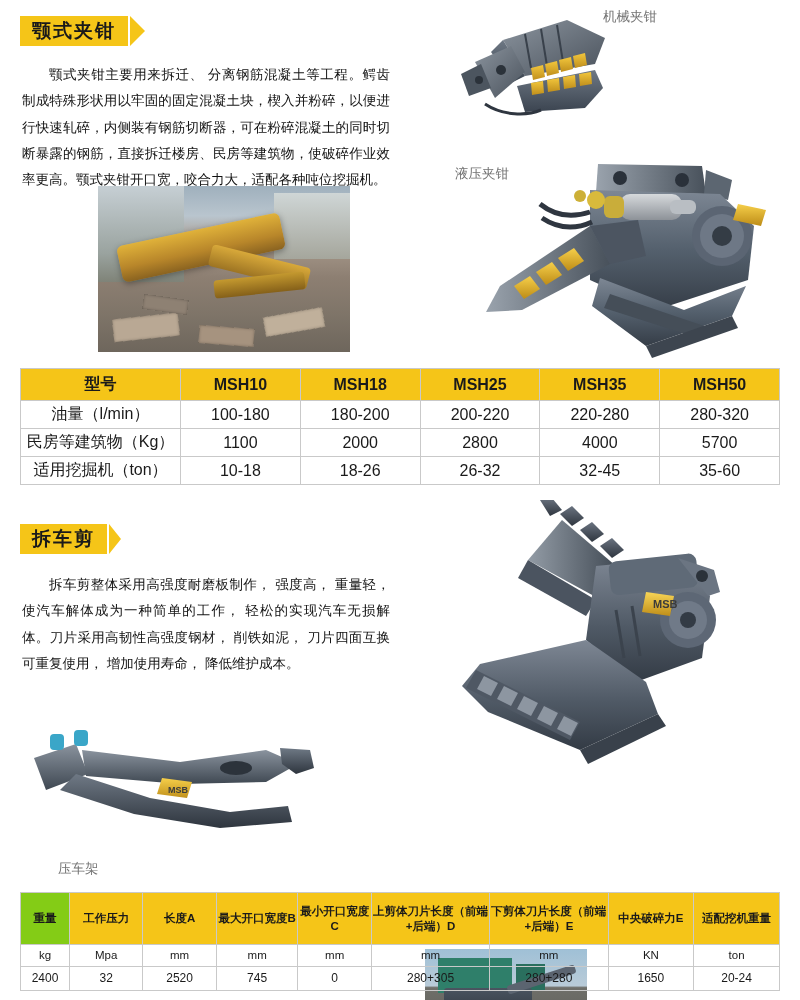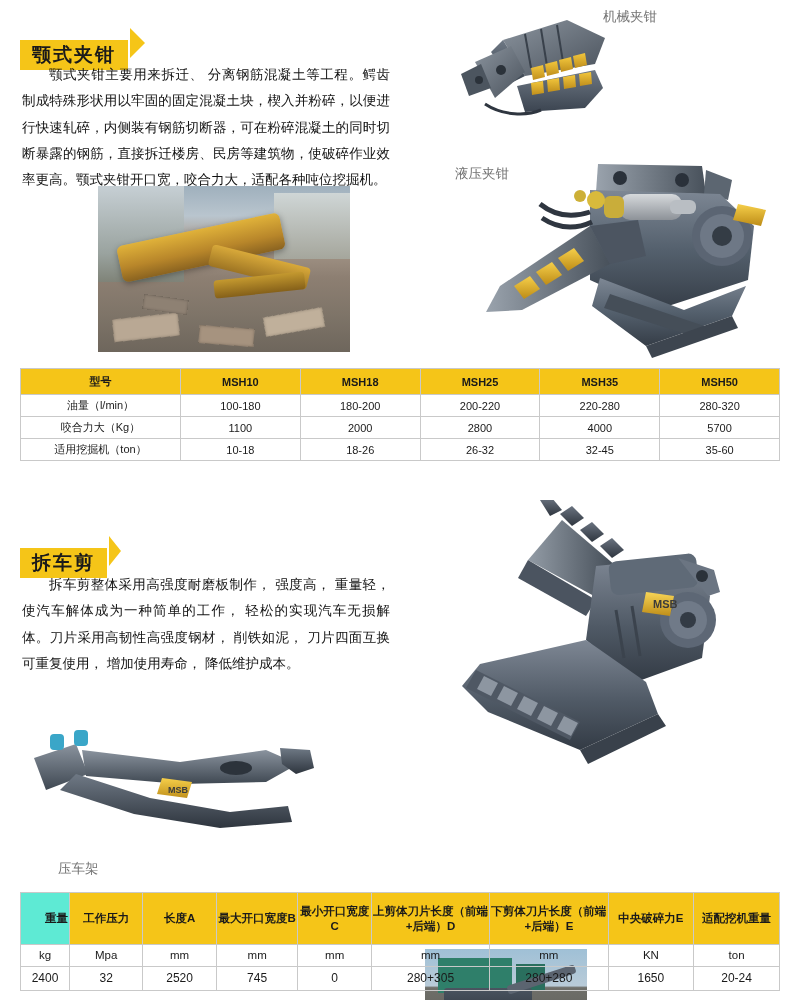"颚式夹钳" .sec-head .bar { margin-top: 24px -> none }
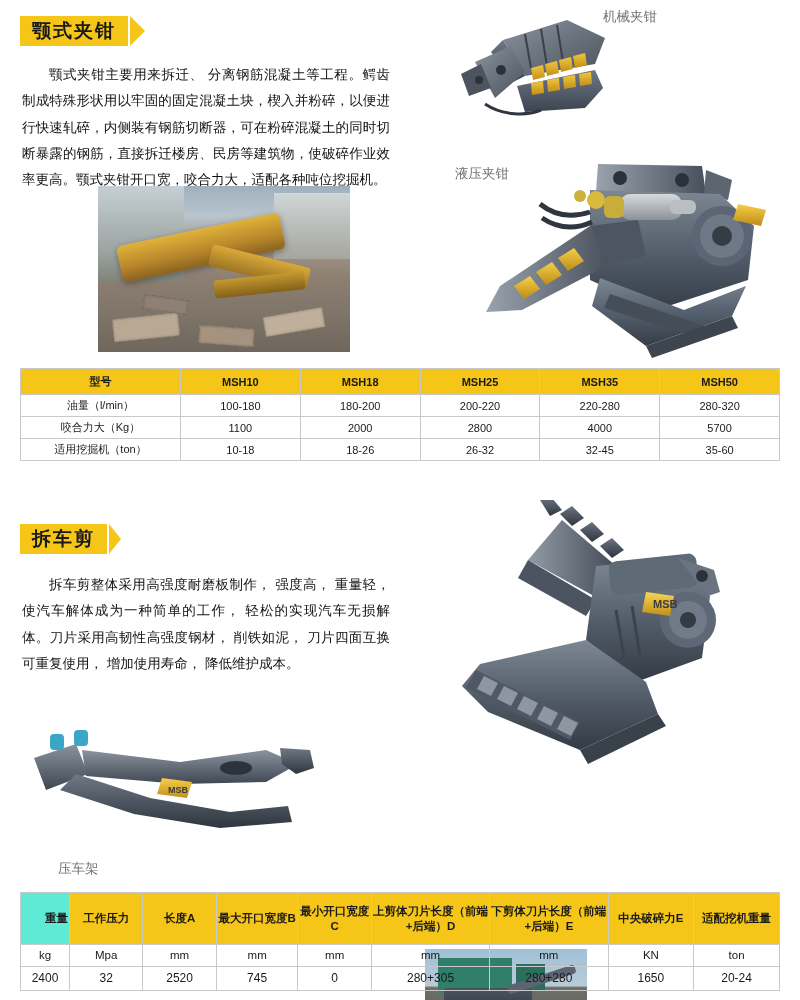"型号" table.spec { font-size: 11px -> 16px }
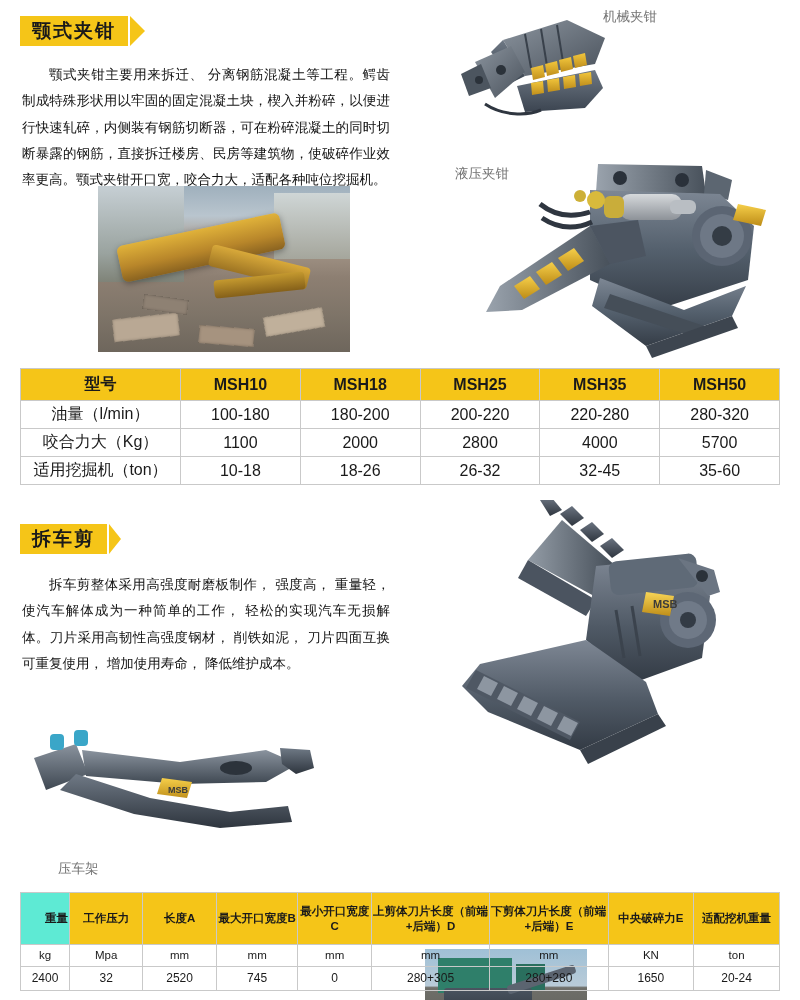"咬合力大（Kg）" td.rowhead { text: 咬合力大 -> 民房等建筑物 }
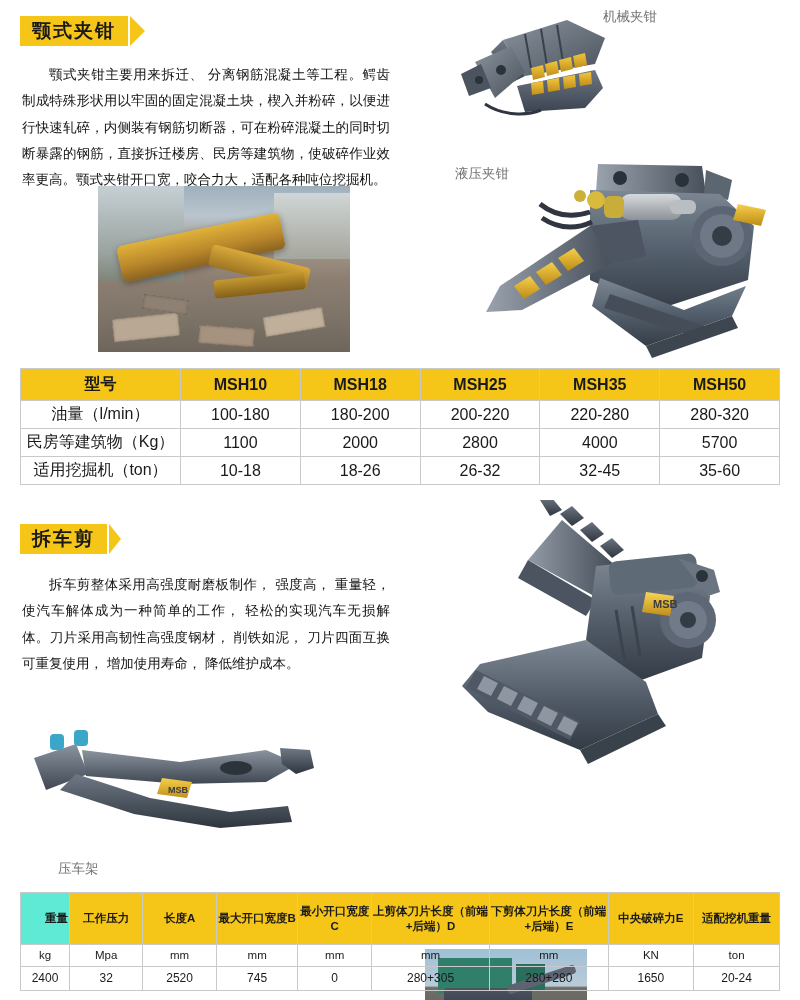"重量" table.spec2 thead th.firstcol { background: #5eead4 -> #84cc16; text-align: right -> none }
